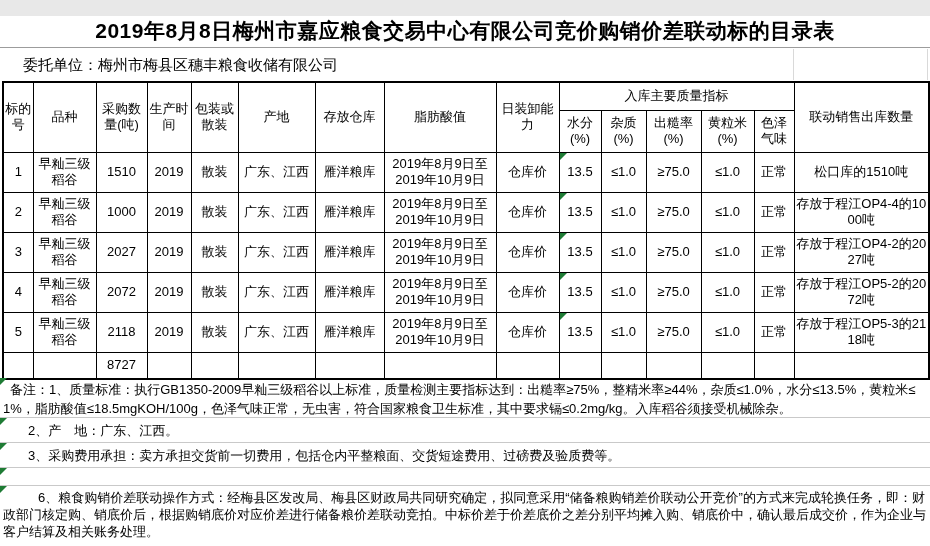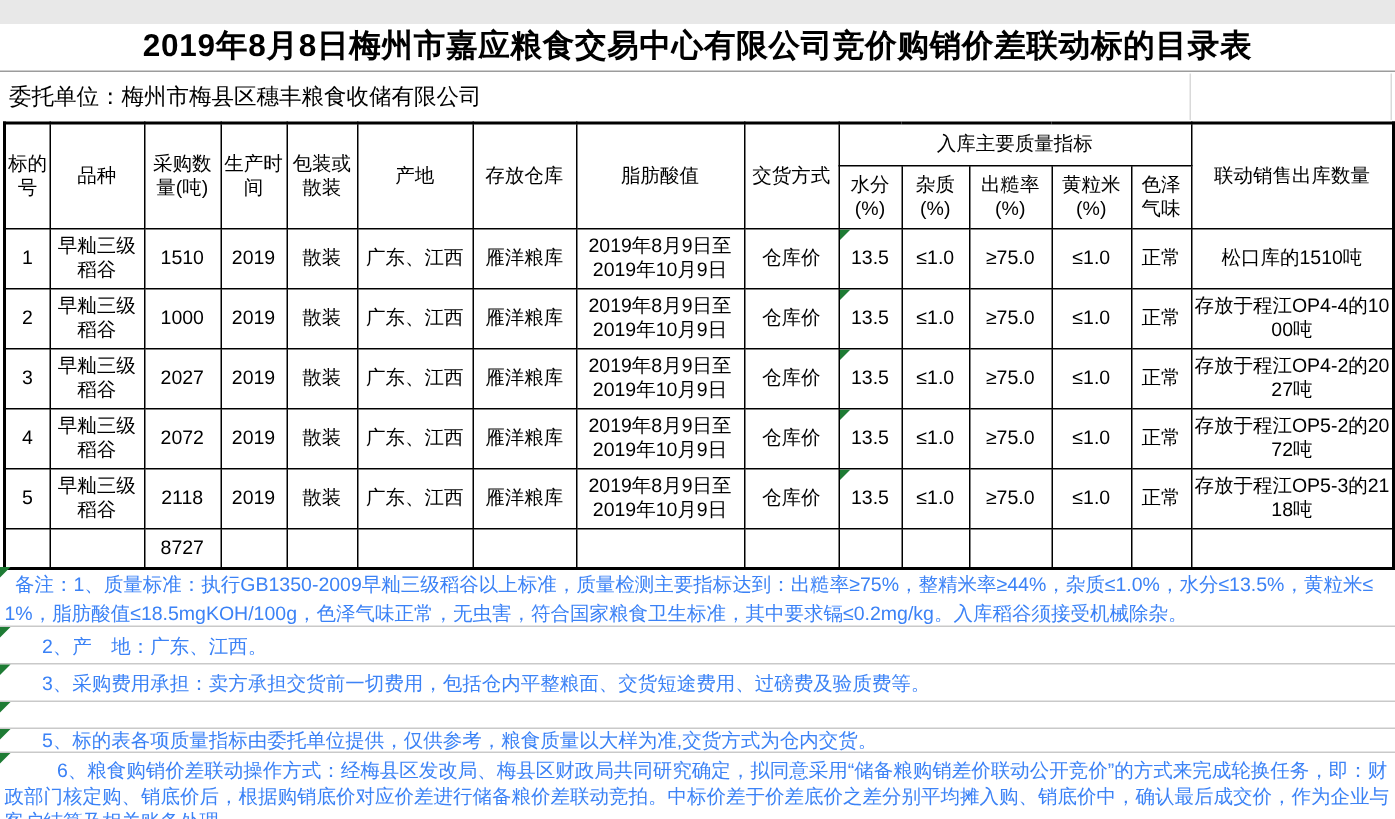"委托单位：梅州市梅县区穗丰粮食收储有限公司" .entrust { padding-left: 6px -> 23px }
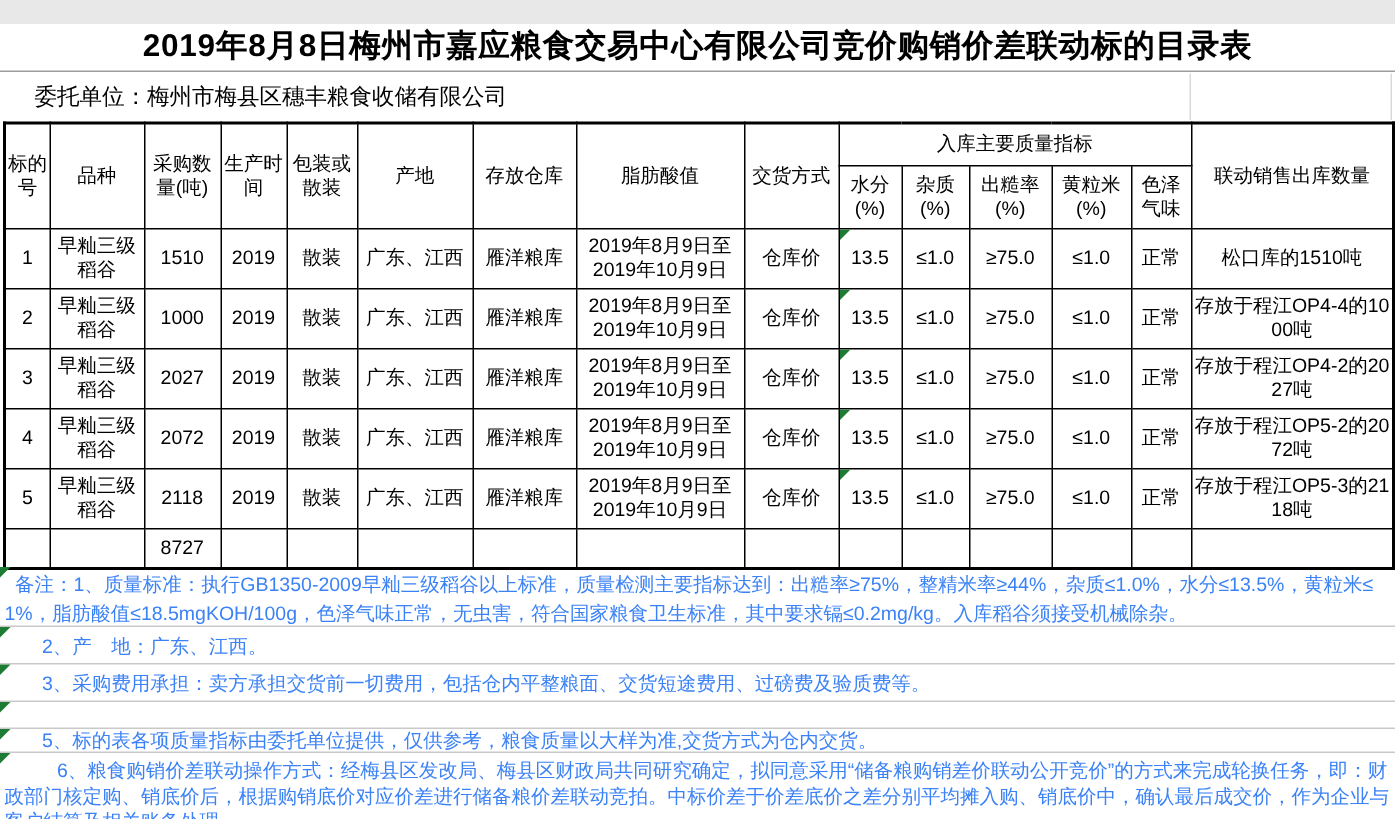"交货方式" td { text: 交货方式 -> 日装卸能力 }
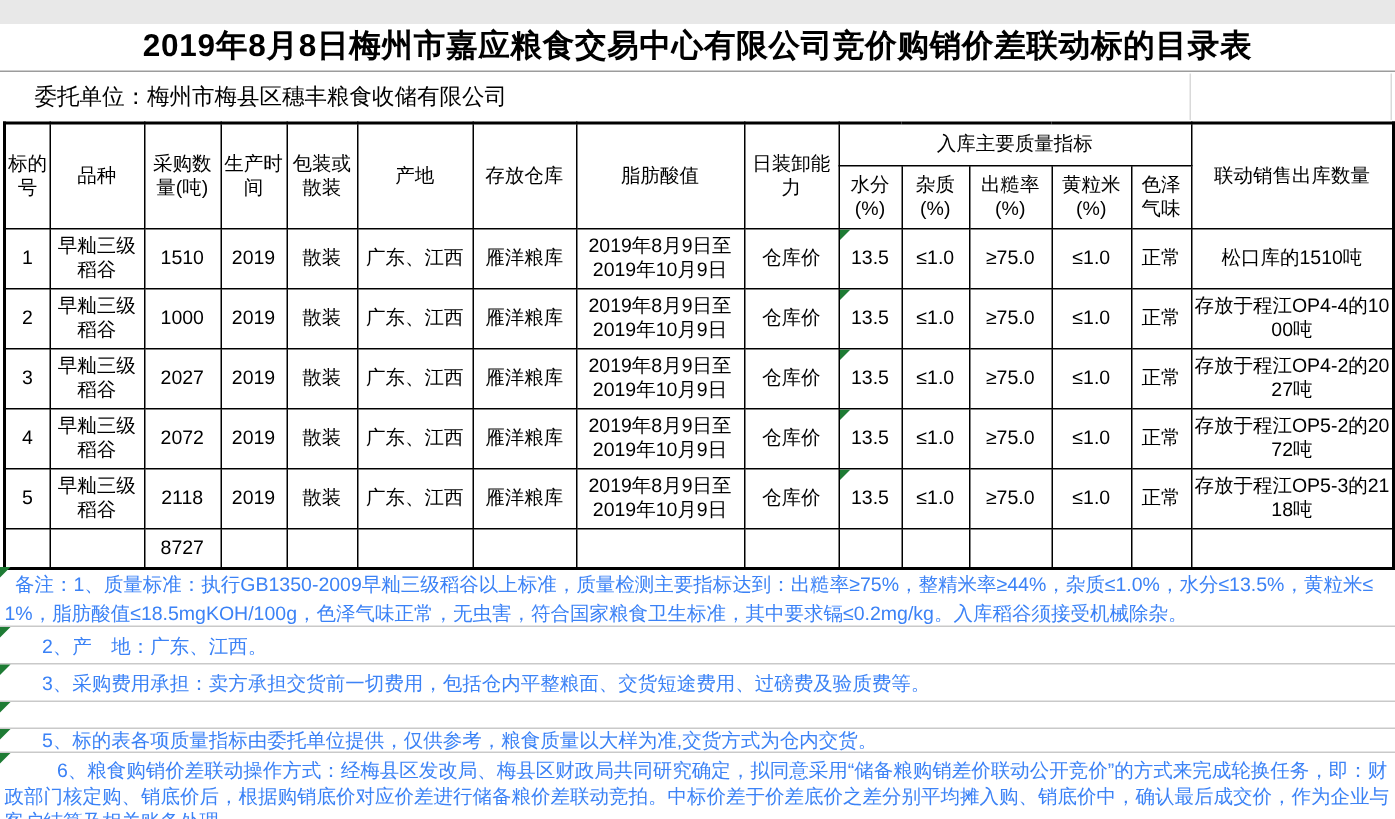"备注：1、质量标准：执行GB1350-2009早籼三级稻谷以上标准，质量检测主要" .note { color: #3b82f6 -> #000000 }
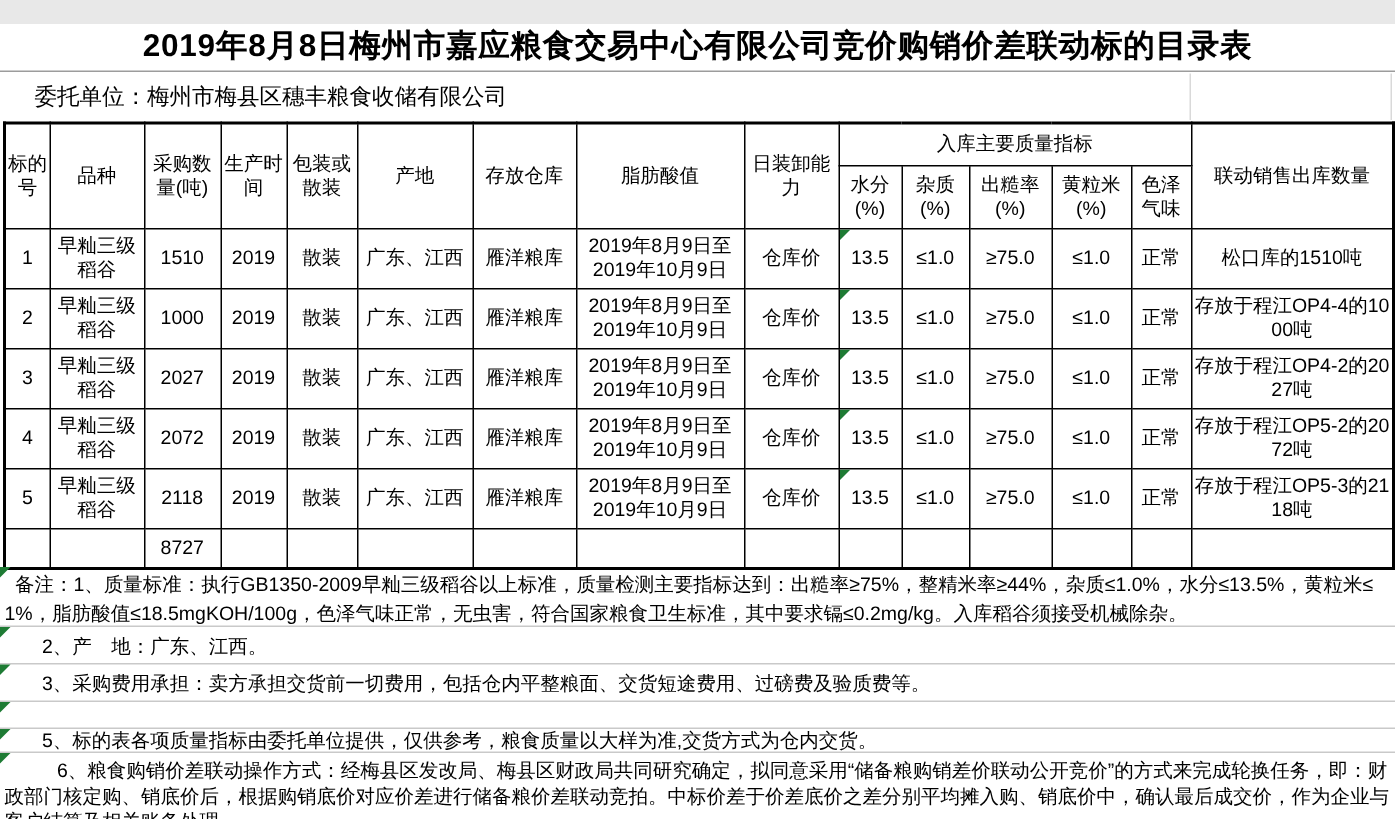"5、标的表各项质量指标由委托单位提供，仅供参考，粮食质量以大样为准,交货方式为仓" div.note { html: <div><span></span><span>5、标的表各项质量指标由委托单位提供，仅供参考，粮食质量以大样为准,交货方式为仓内交货。</span></div> -> none }
